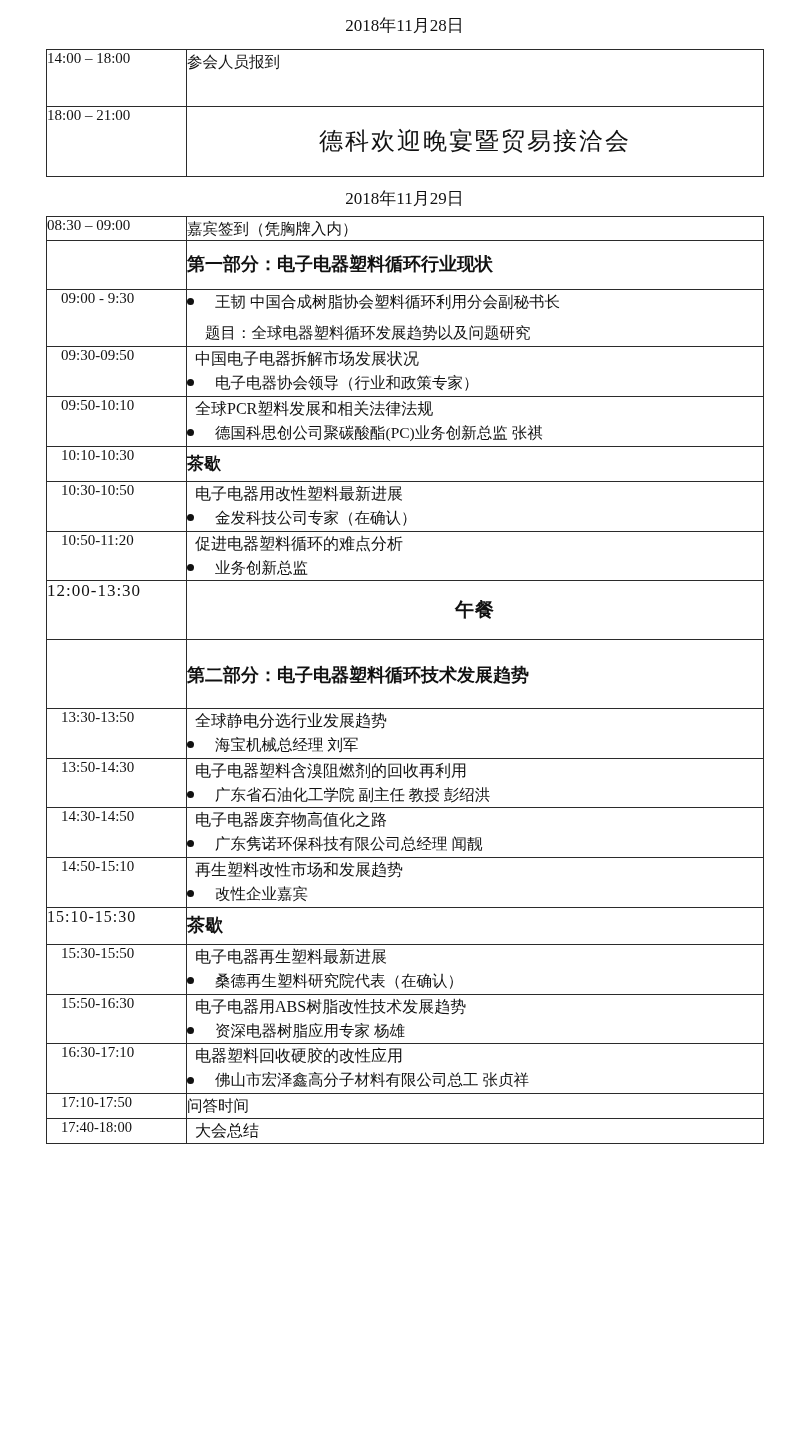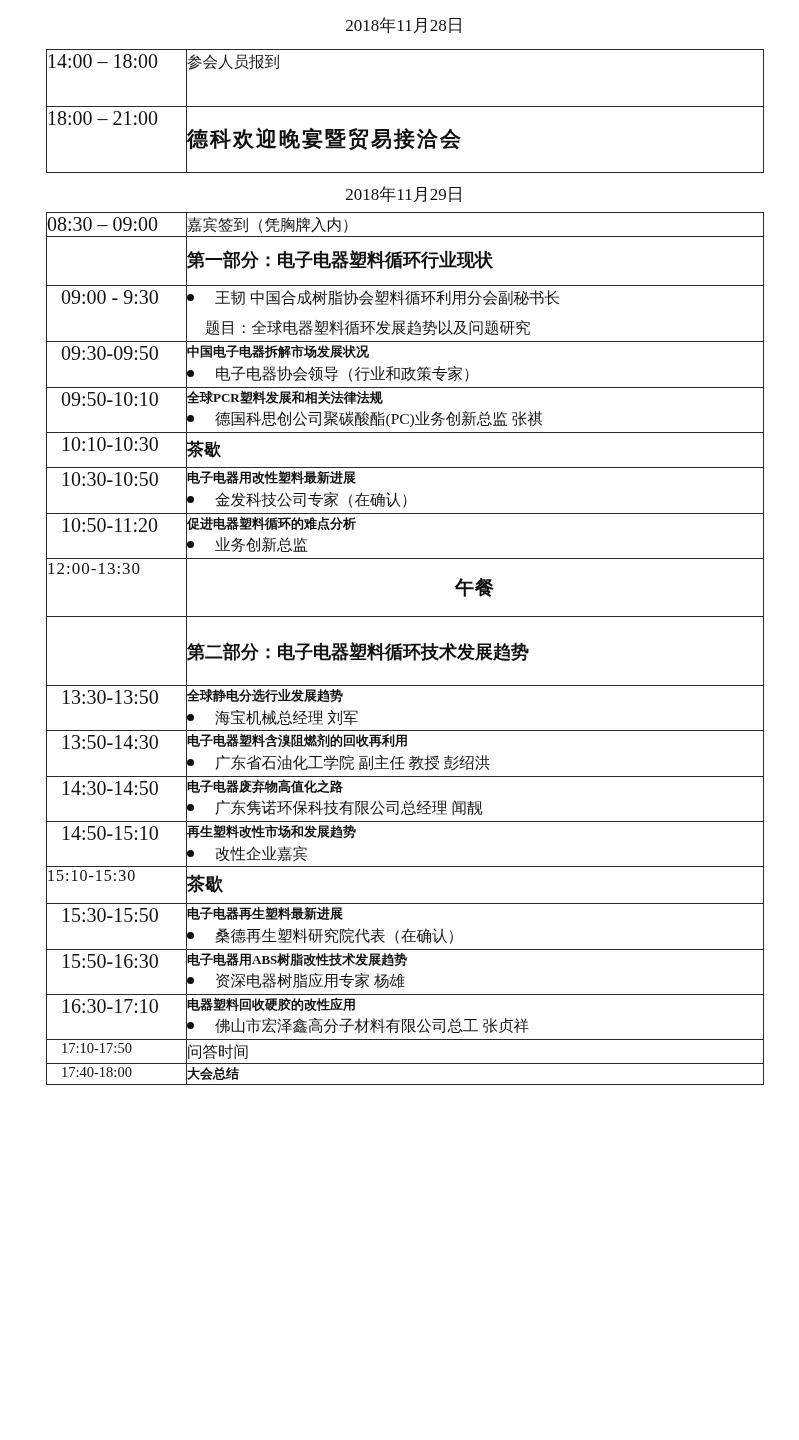"14:00 – 18:00" .time { font-size: 20px -> 15px }
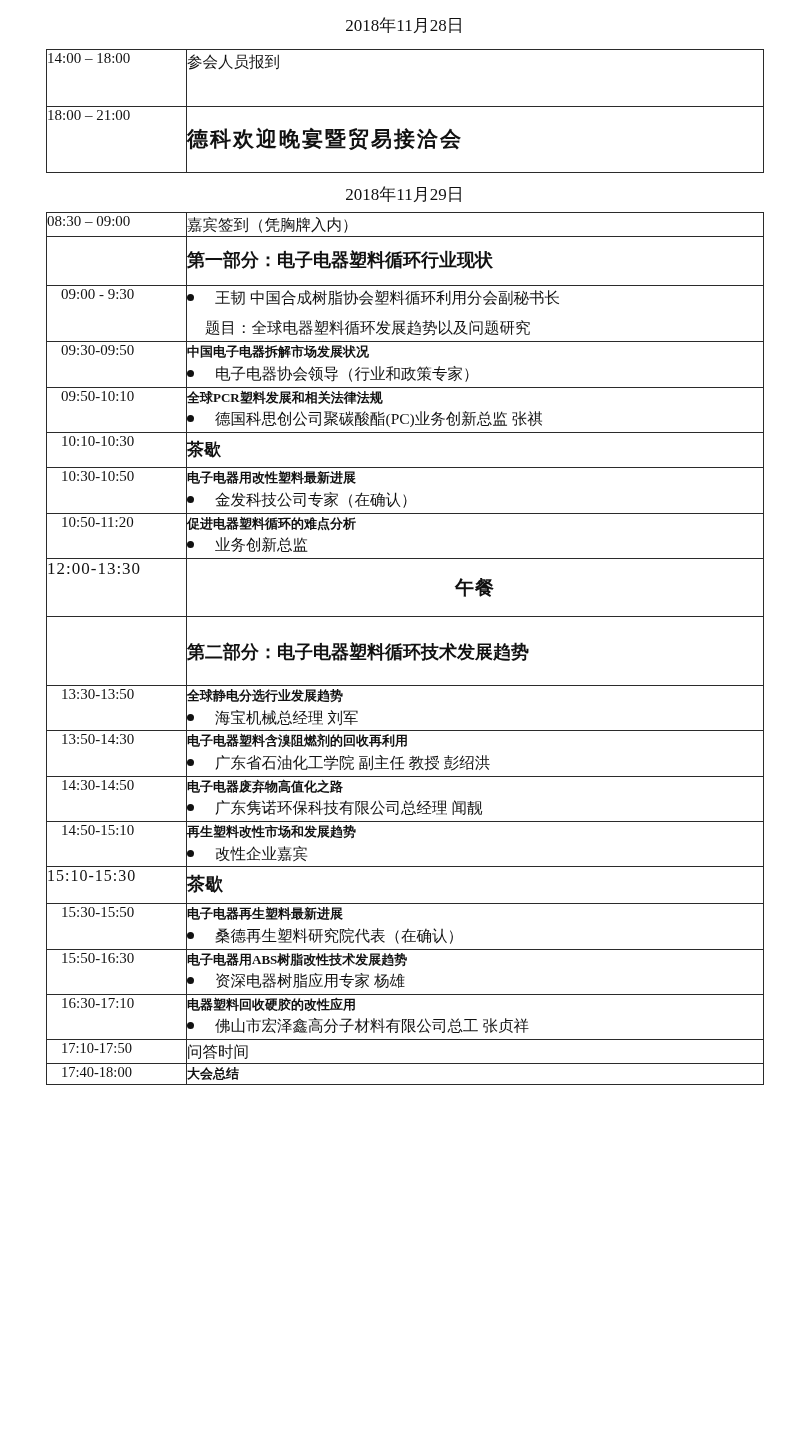"德科欢迎晚宴暨贸易接洽会" .welcome { font-size: 21px -> 24px; font-weight: bold -> normal; text-align: none -> center }
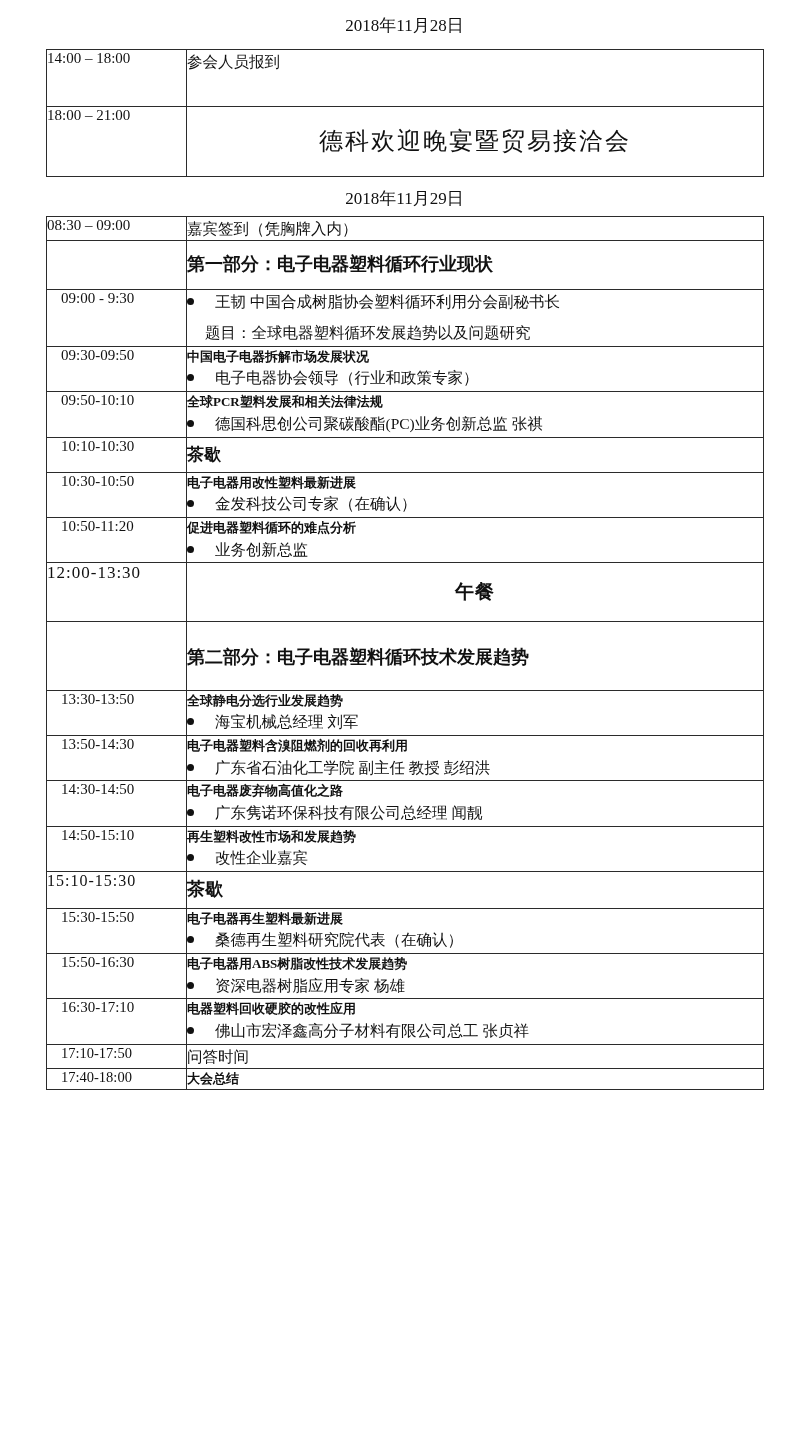"中国电子电器拆解市场发展状况" .title-line { font-size: 13px -> 16px; font-weight: bold -> normal; margin-left: none -> 8px }
